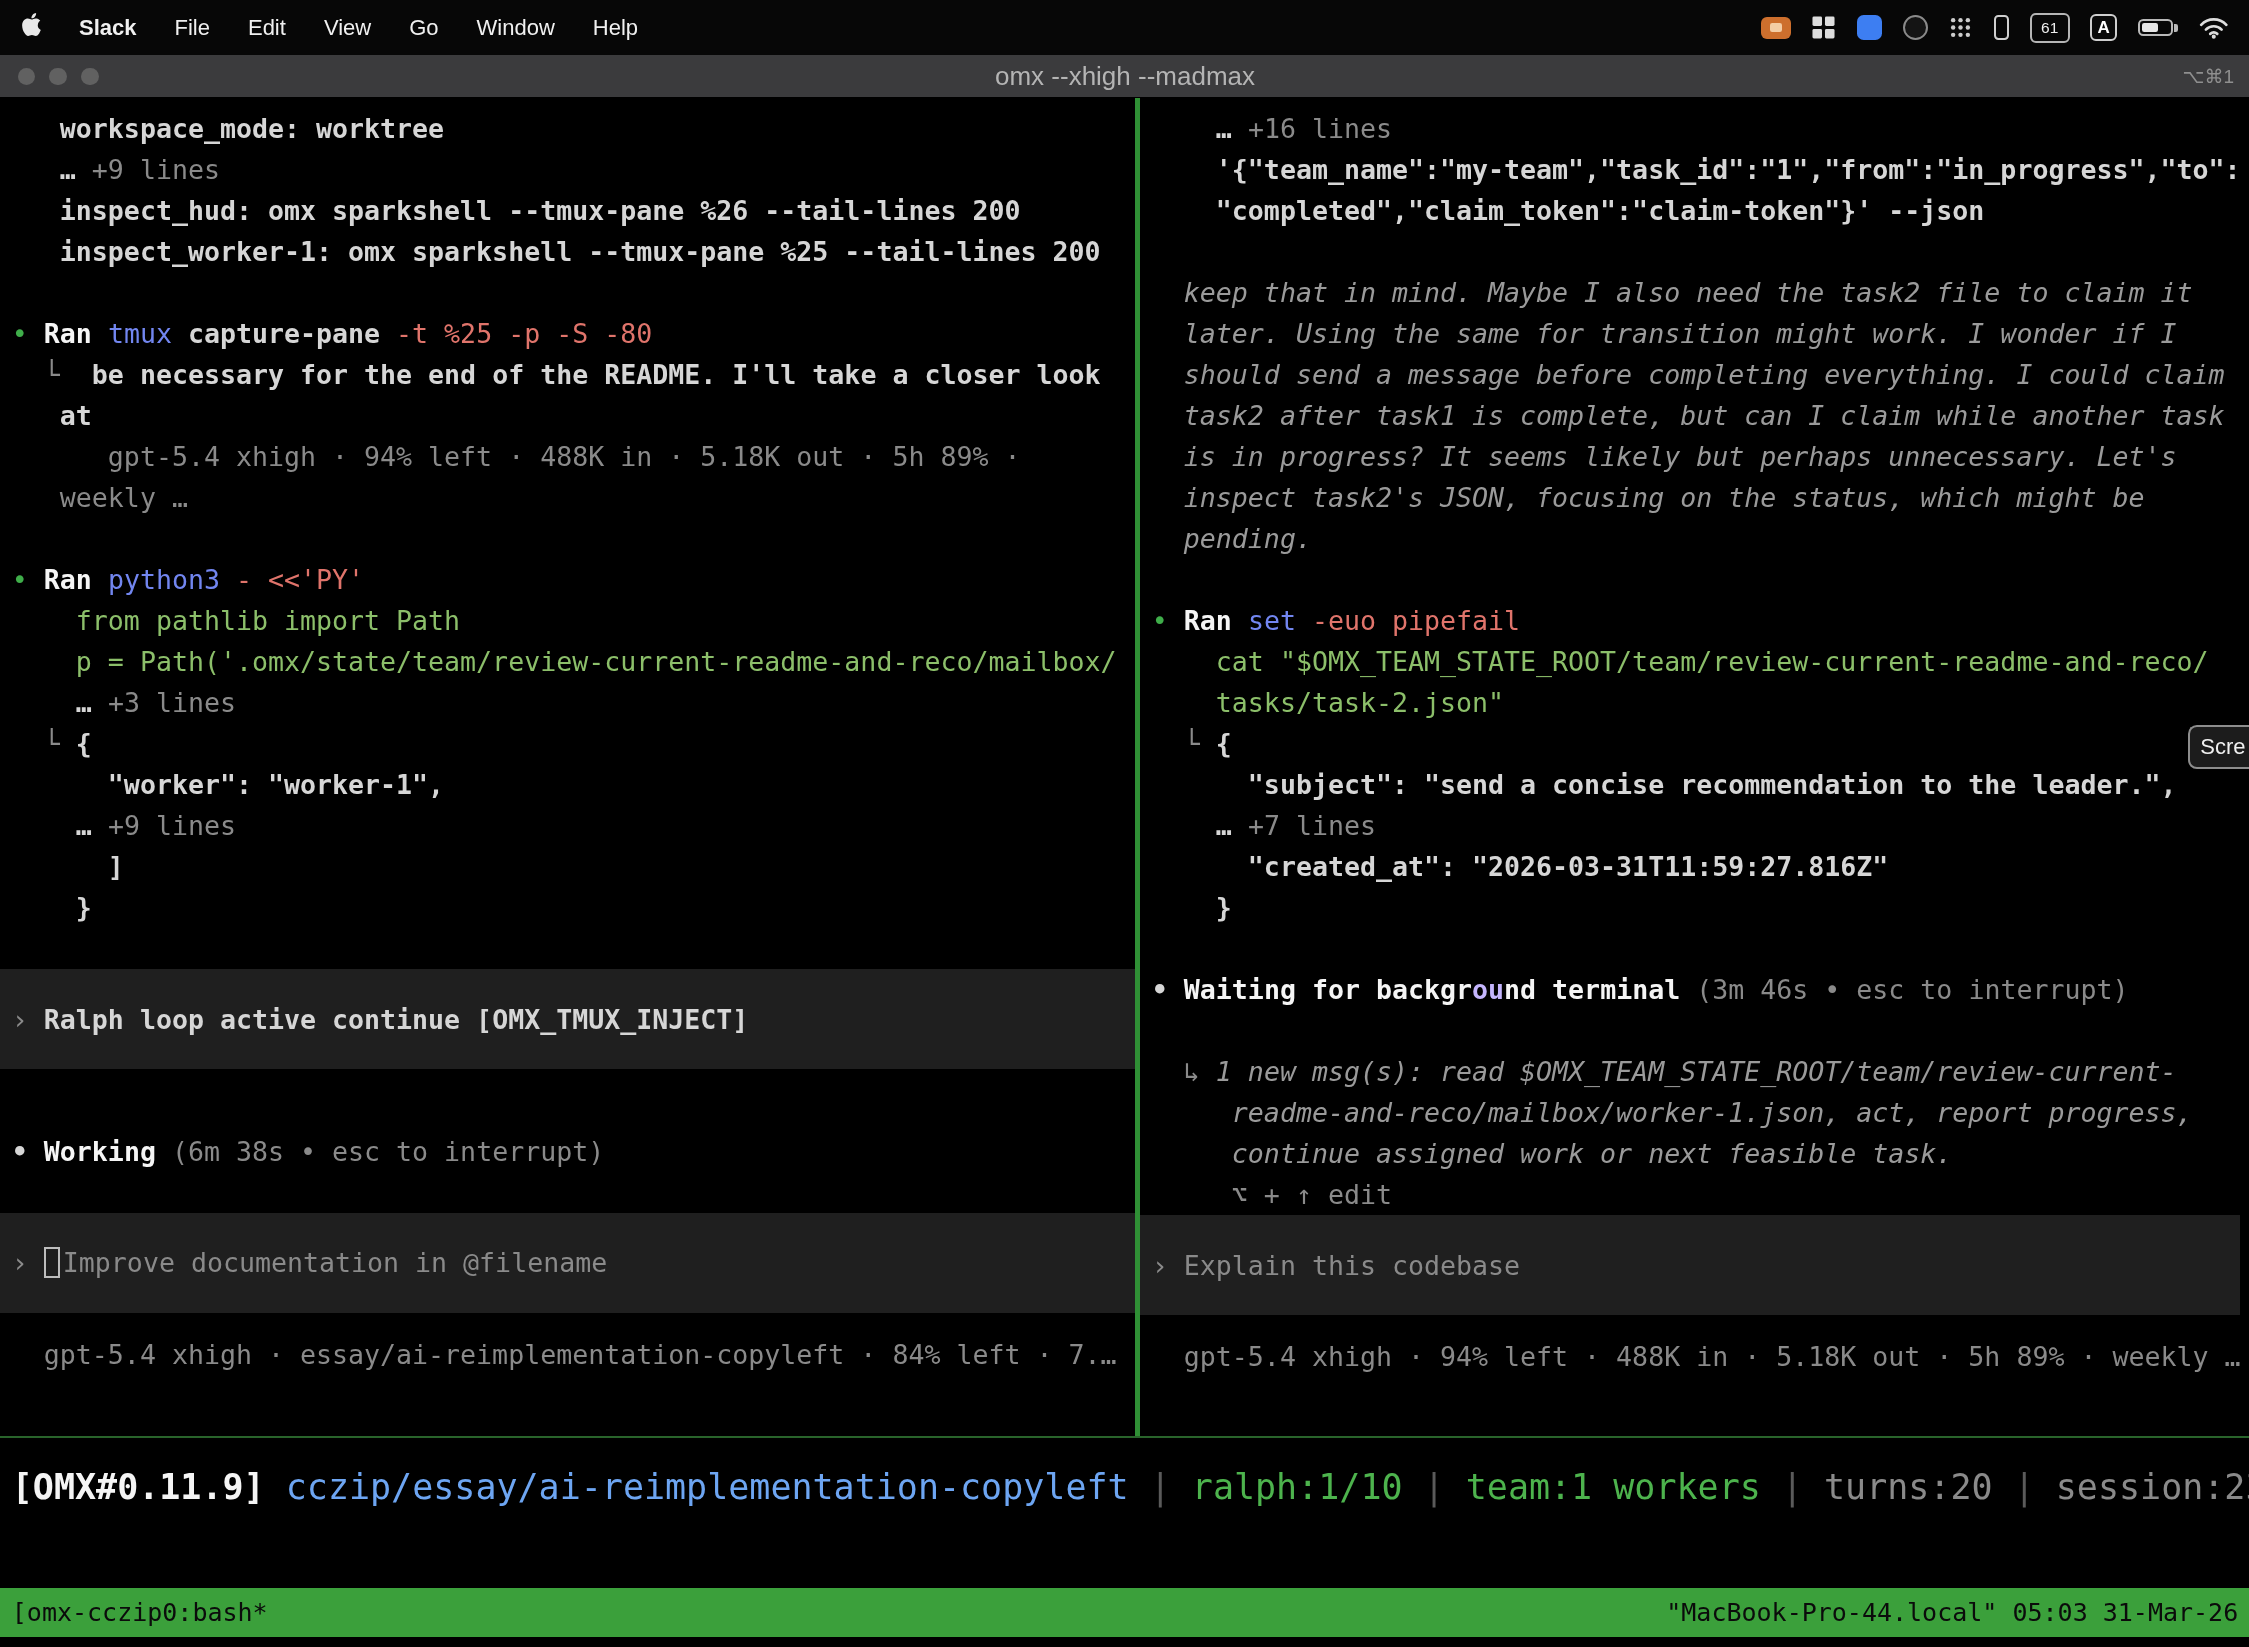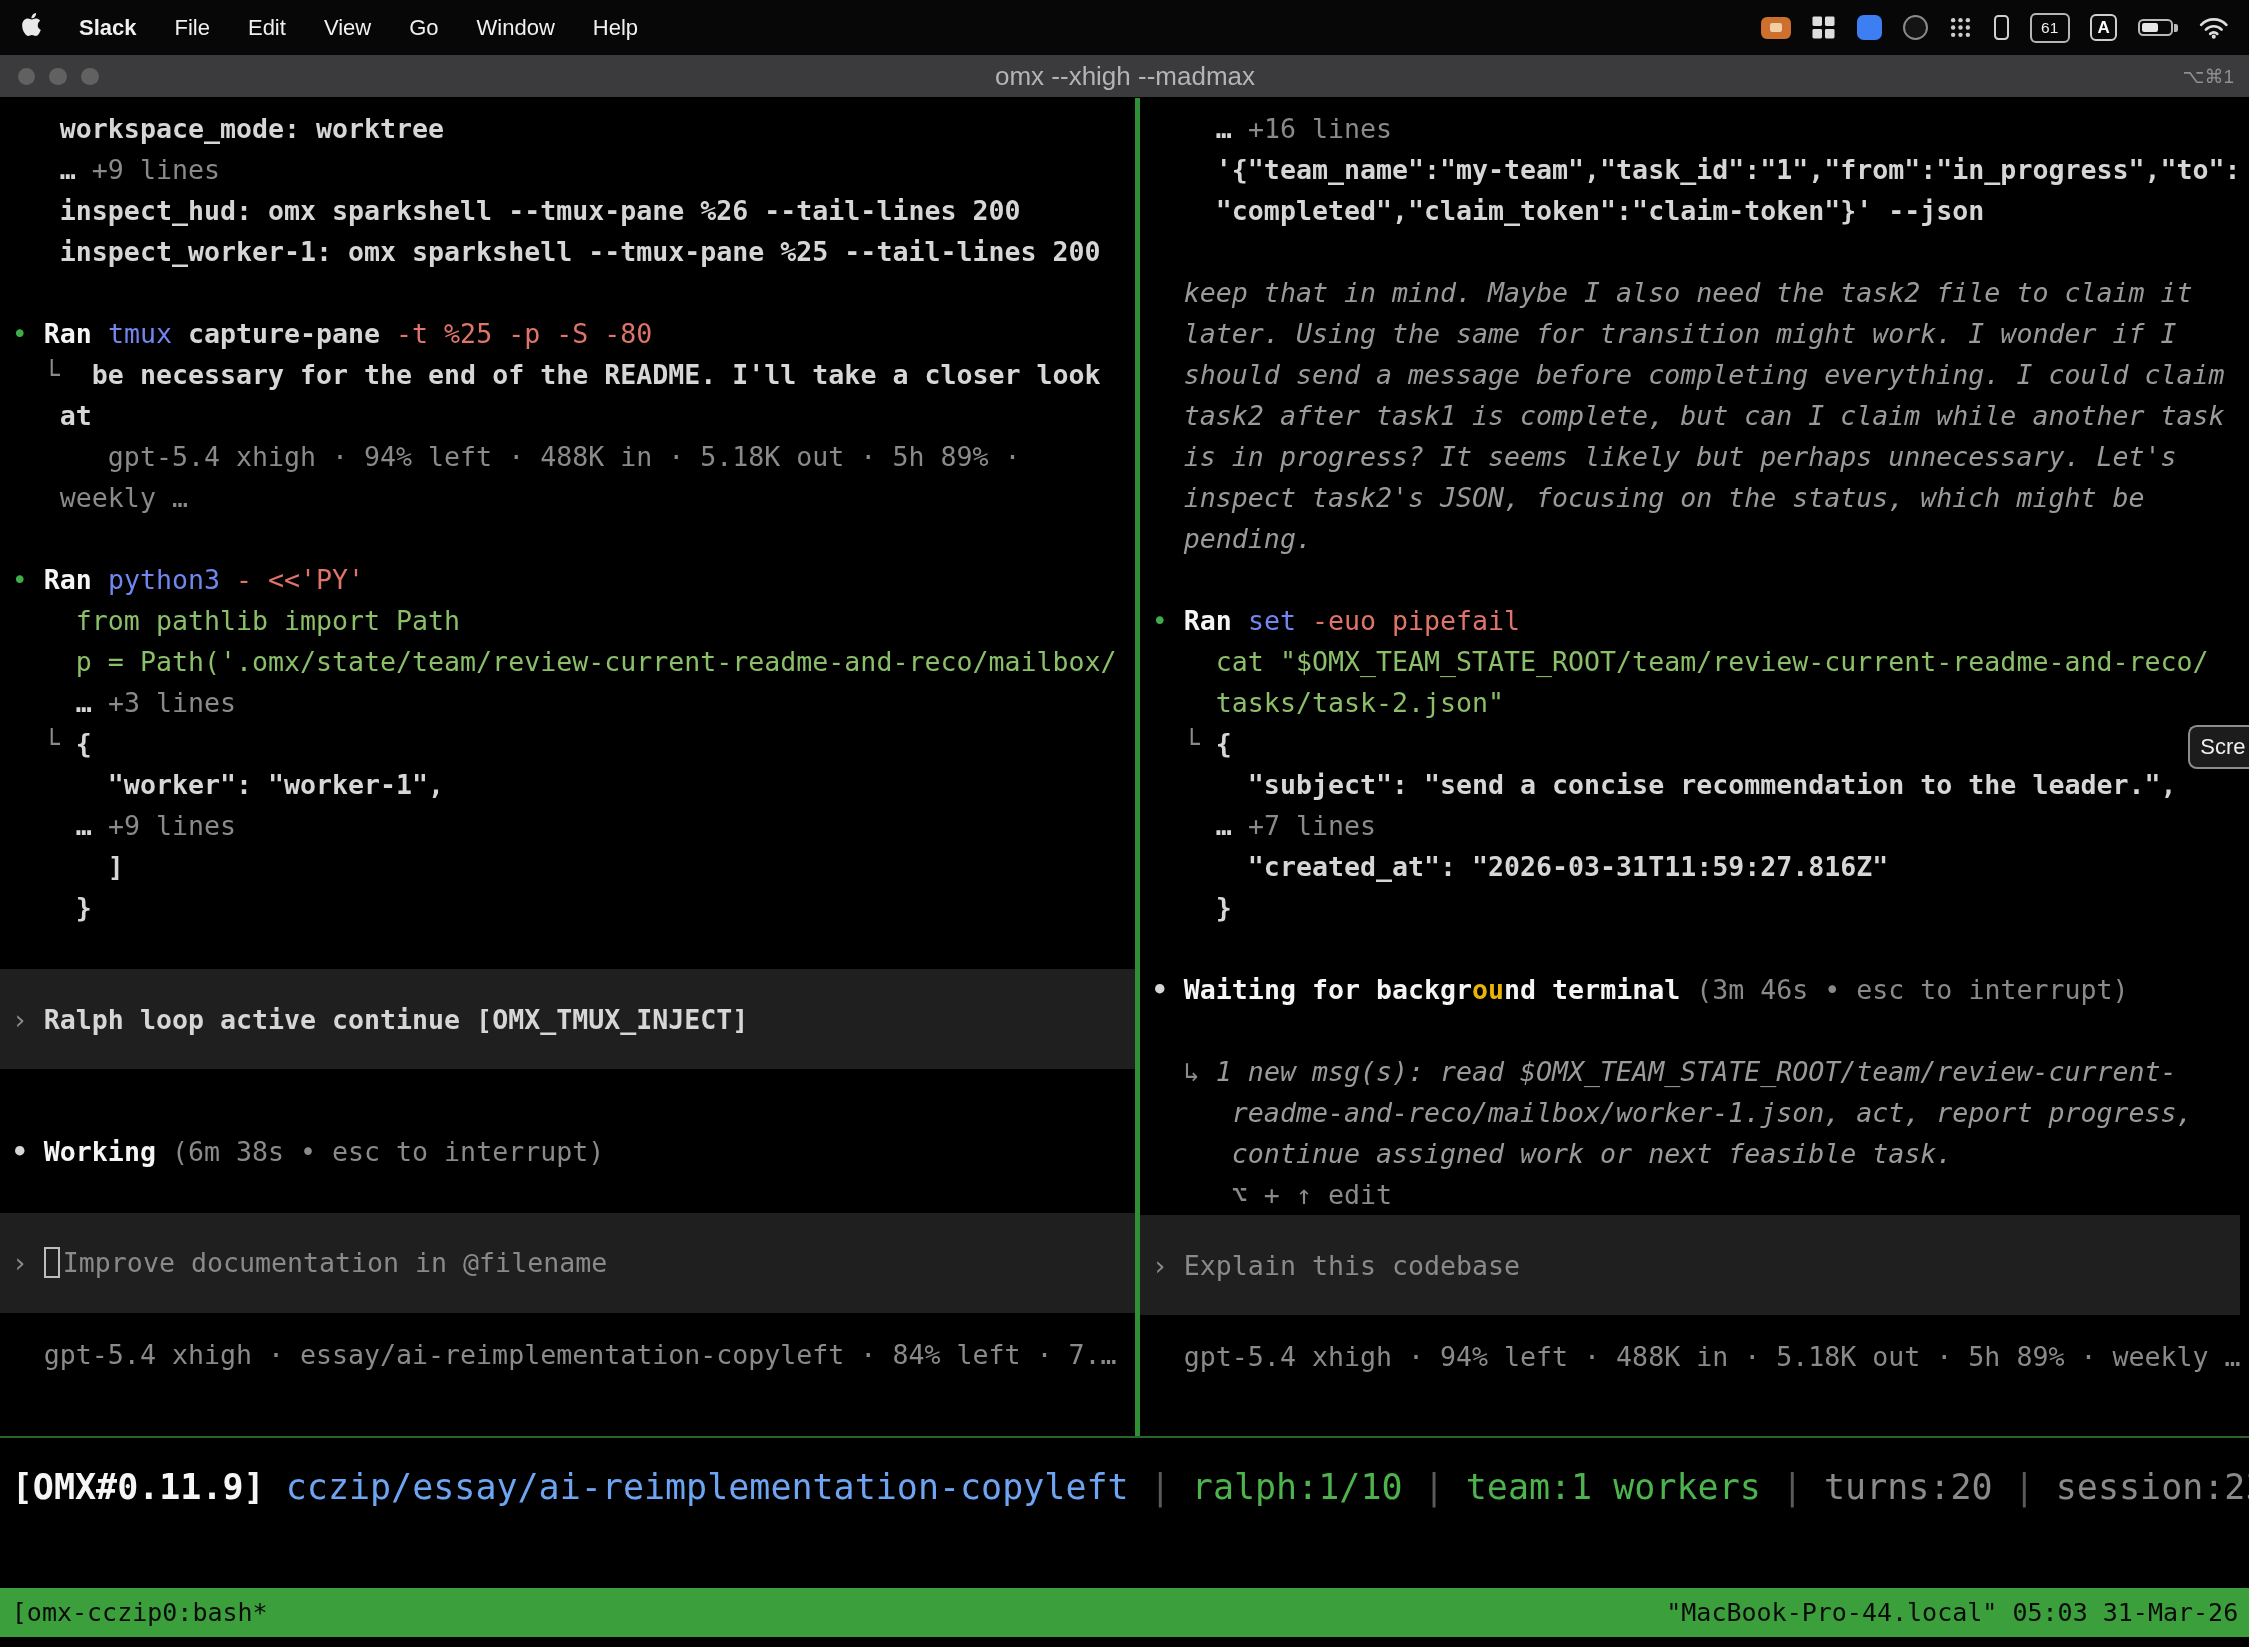"ou" .gnb { color: #eab308 -> #c4b5fd }
